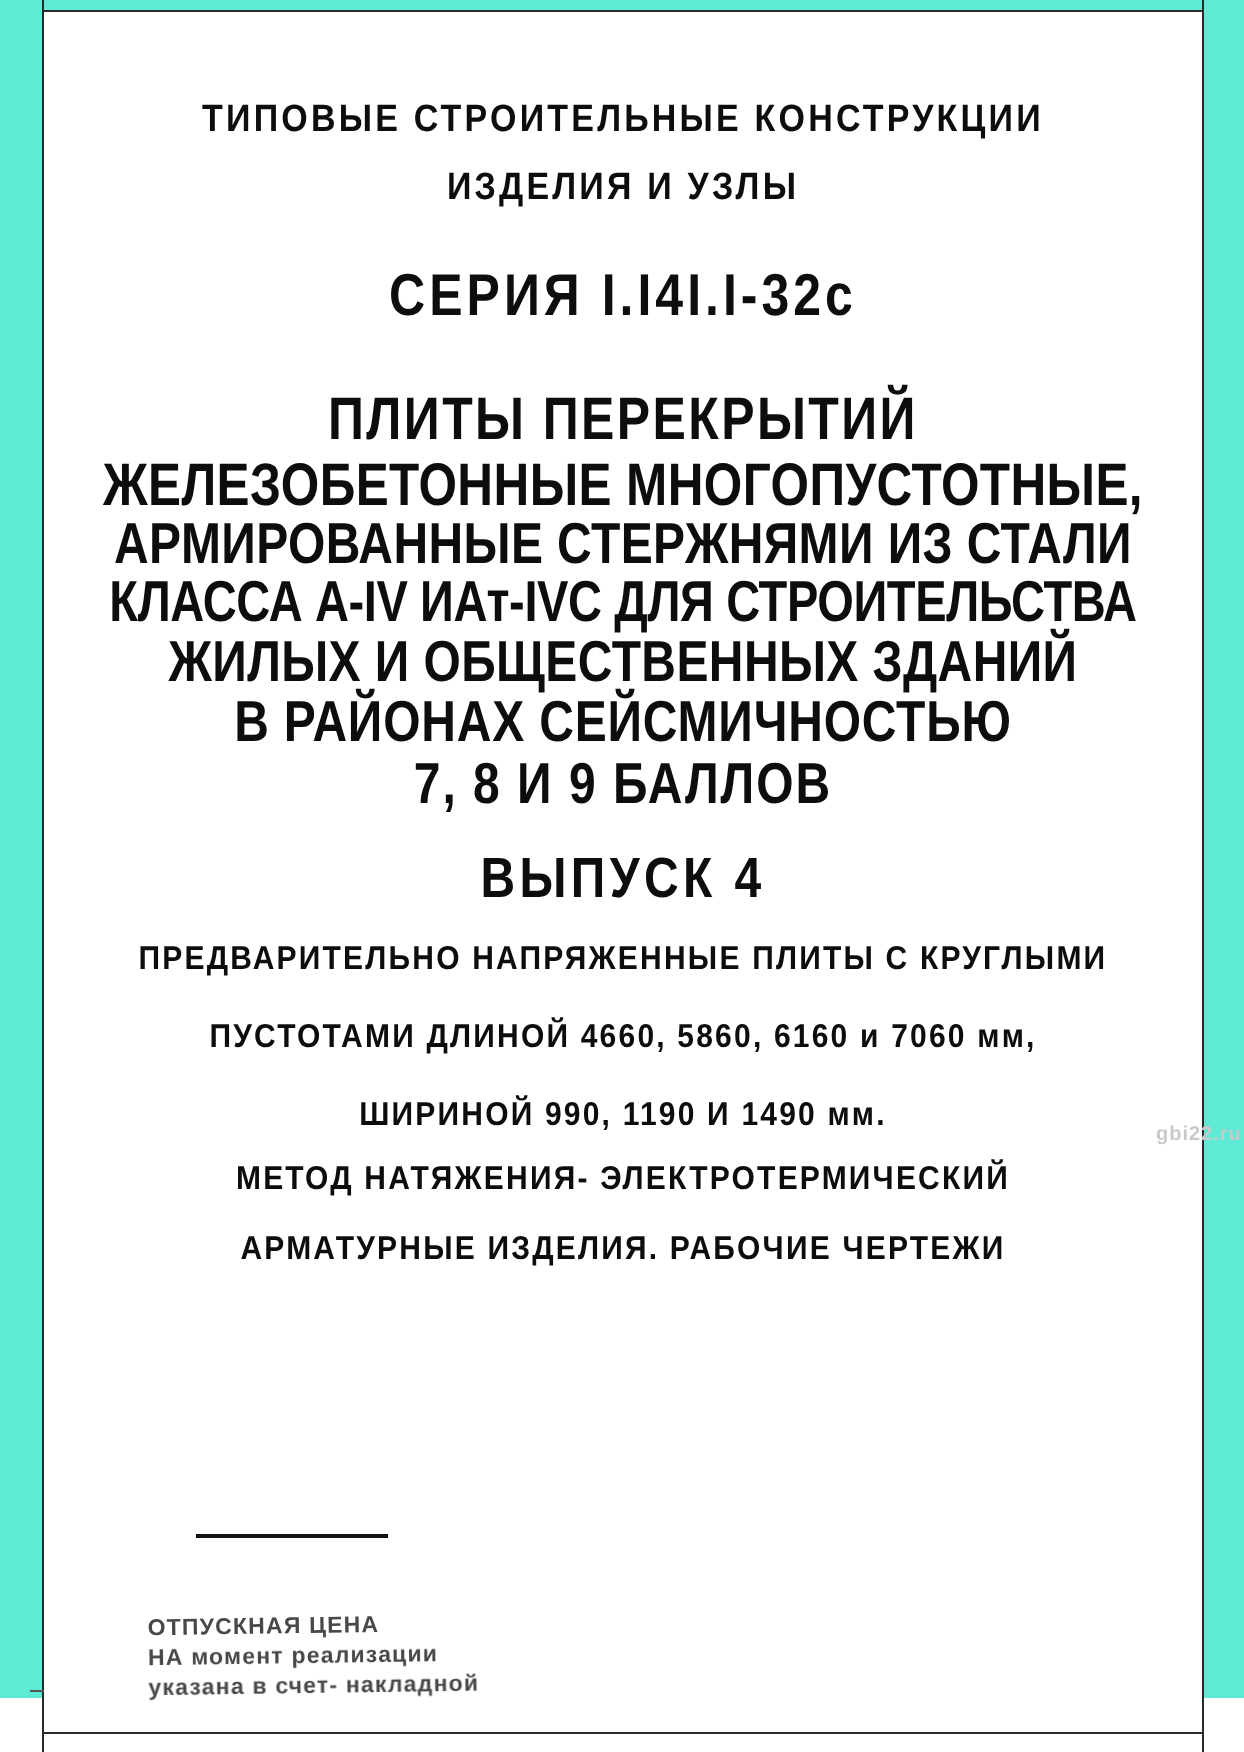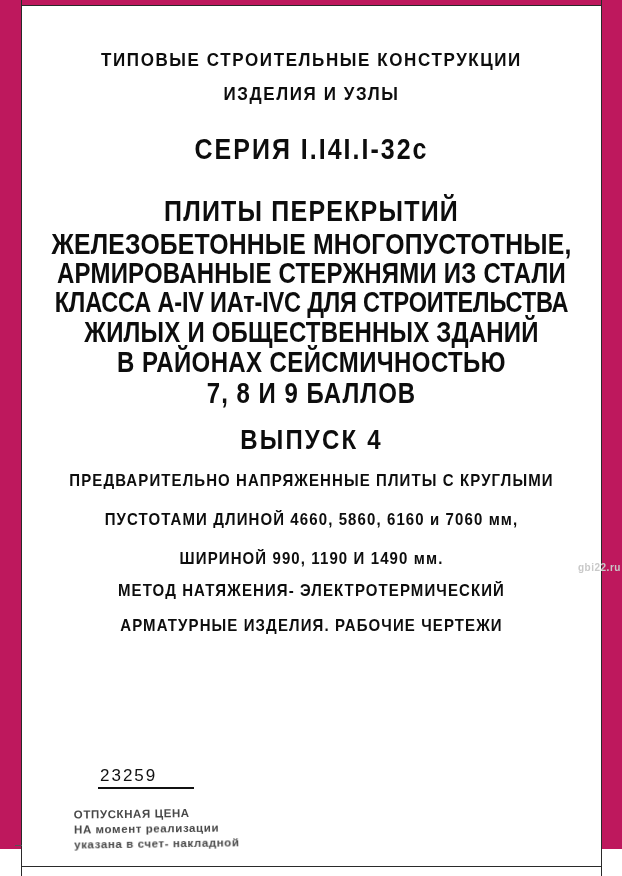"ТИПОВЫЕ СТРОИТЕЛЬНЫЕ КОНСТРУКЦИИ" .page { background: #be185d -> #5eead4 }
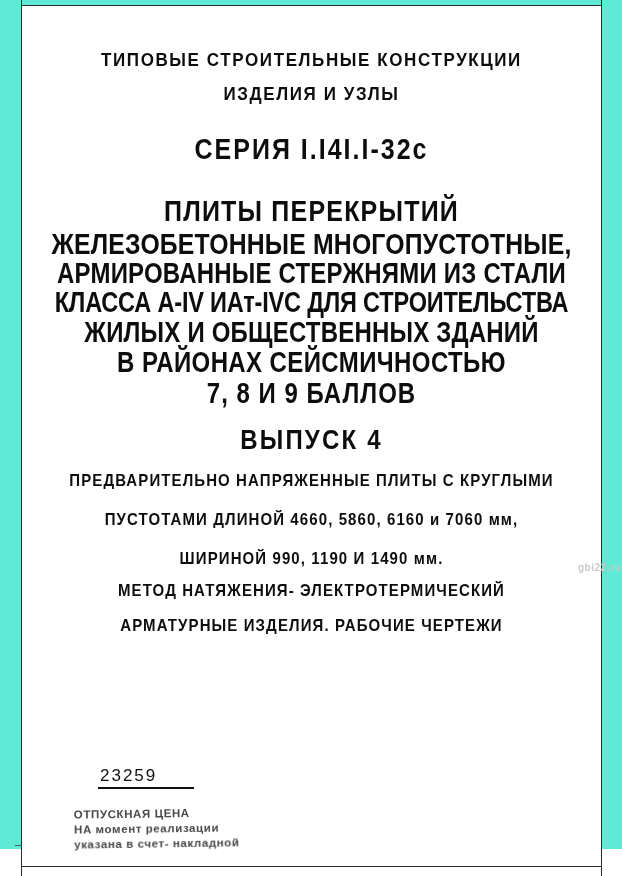"23259" div.code-text { html: <div>23259</div> -> none }
